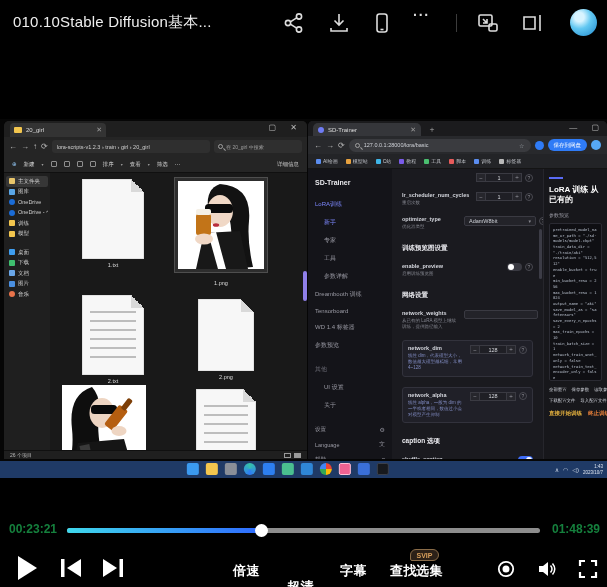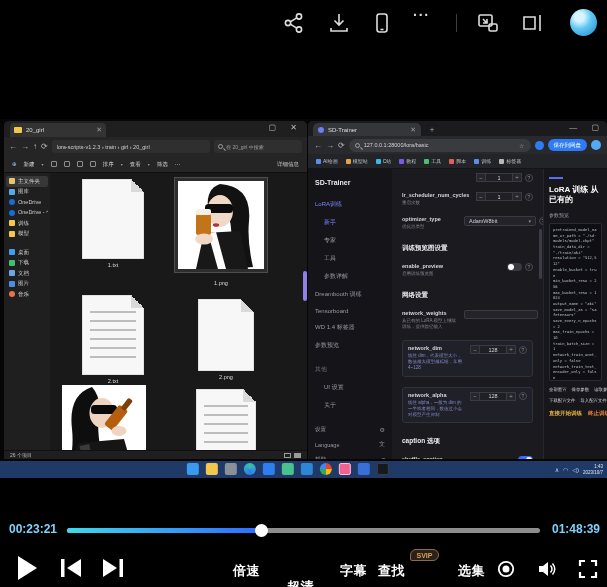"010.10Stable Diffusion基本..." div.page-title { html: none -> <div>010.10Stable Diffusion基本...</div> }
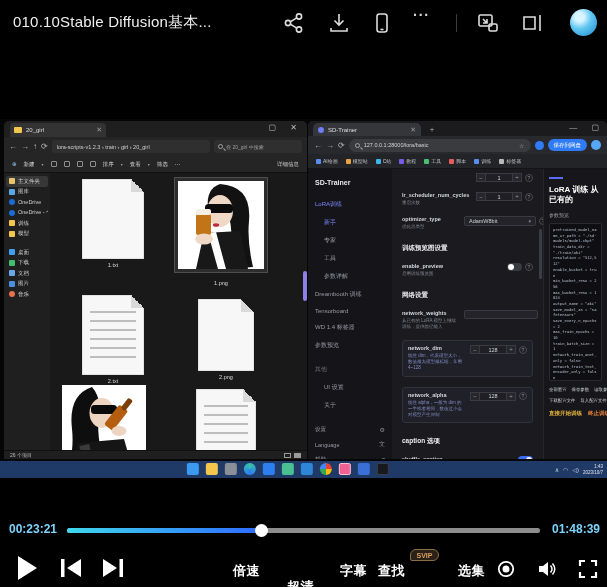"00:23:21" .time { color: #7dd3fc -> #15803d }
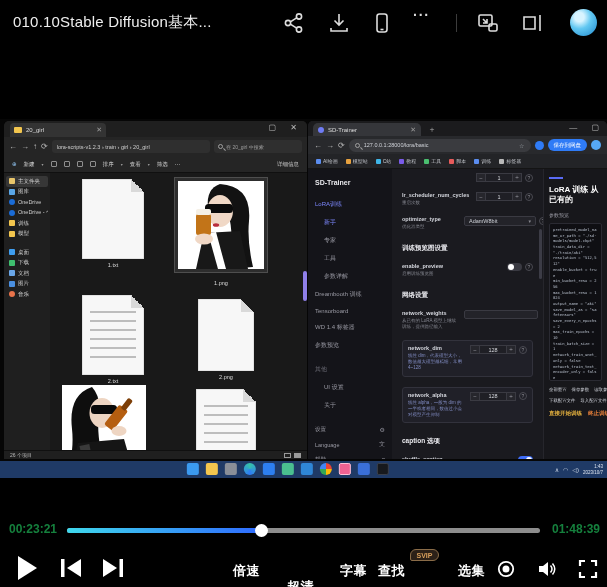"查找" div.cbtn { left: 378px -> 390px }
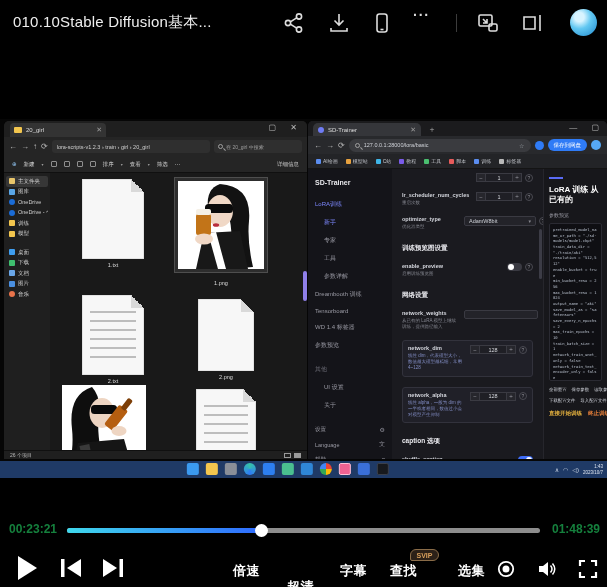"选集" div.cbtn { left: 458px -> 416px }
